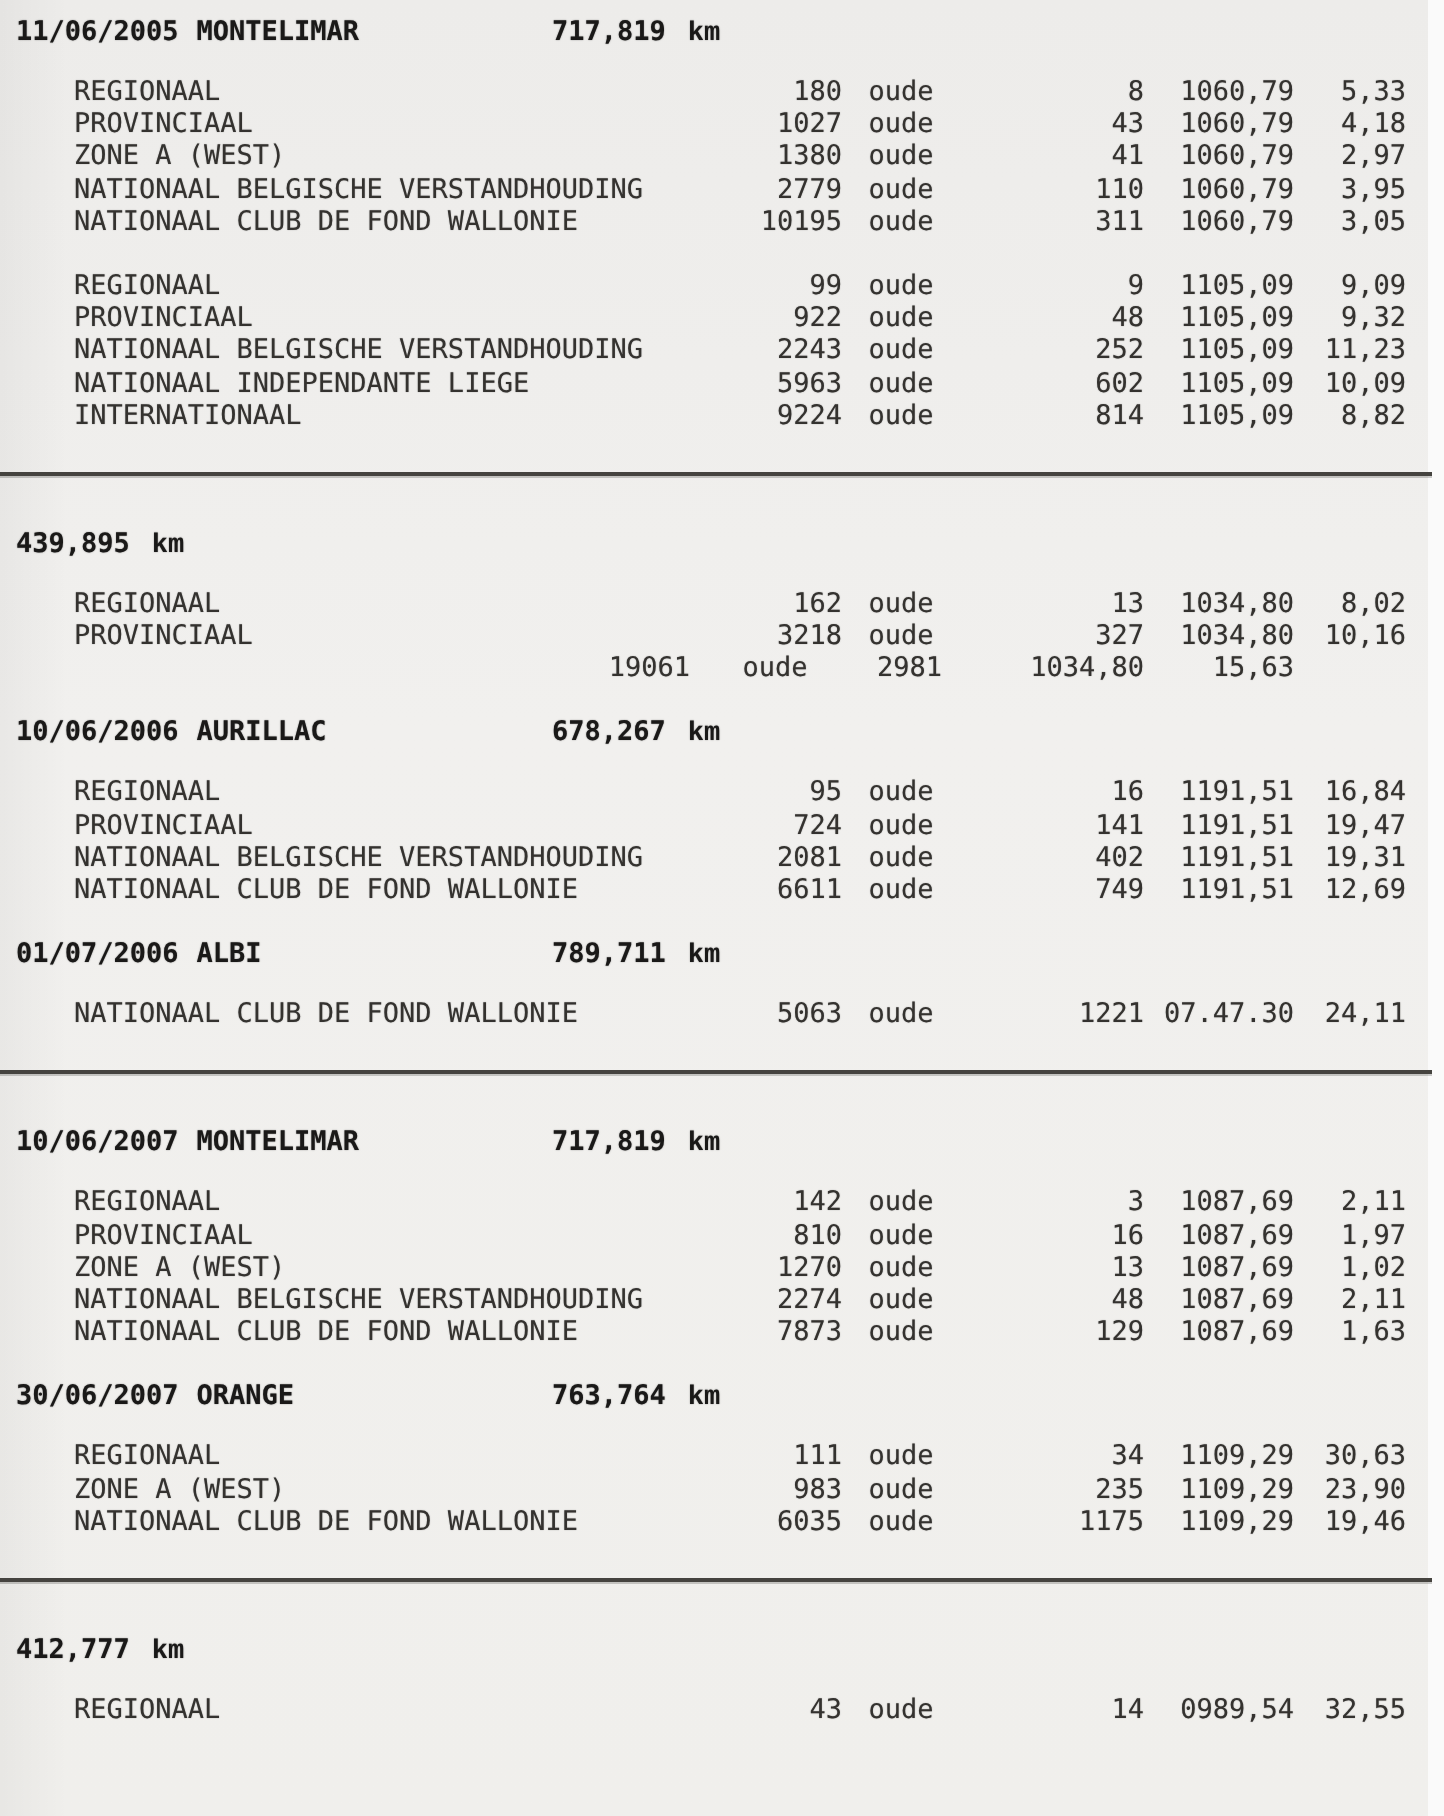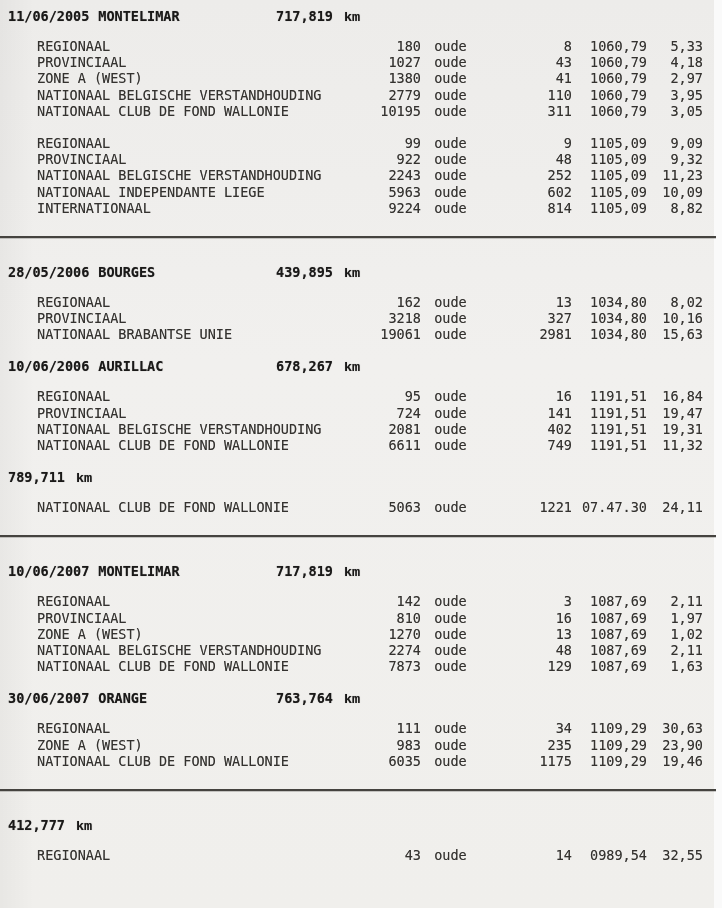"28/05/2006 BOURGES" span.header-left { html: <span> <span>28/05/2006</span><span>BOURGES</span> </span> -> none }
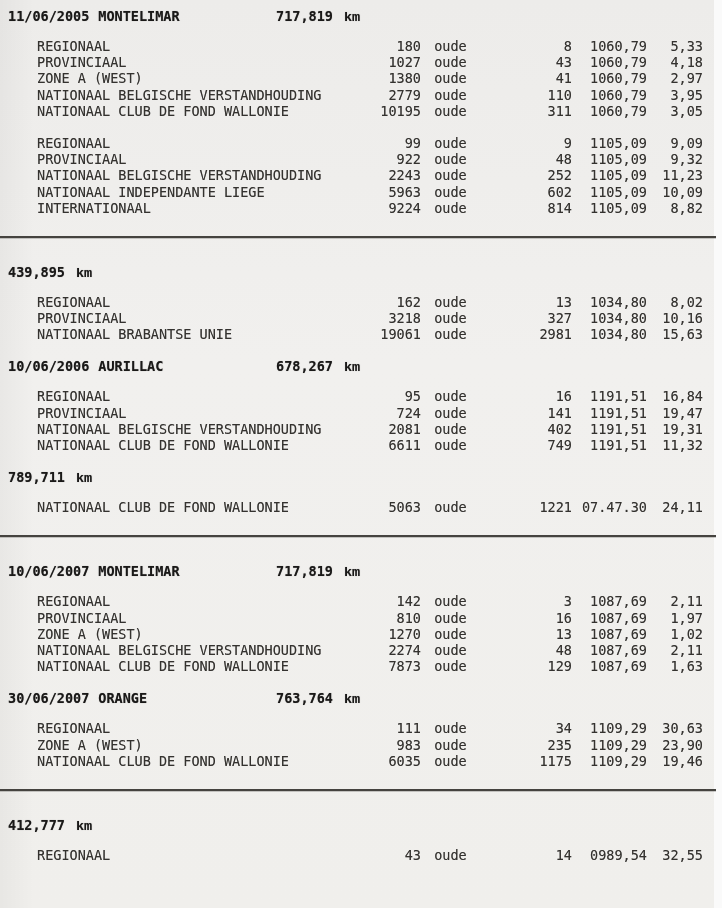"NATIONAAL BRABANTSE UNIE" span.cell { html: <span>NATIONAAL BRABANTSE UNIE</span> -> none }
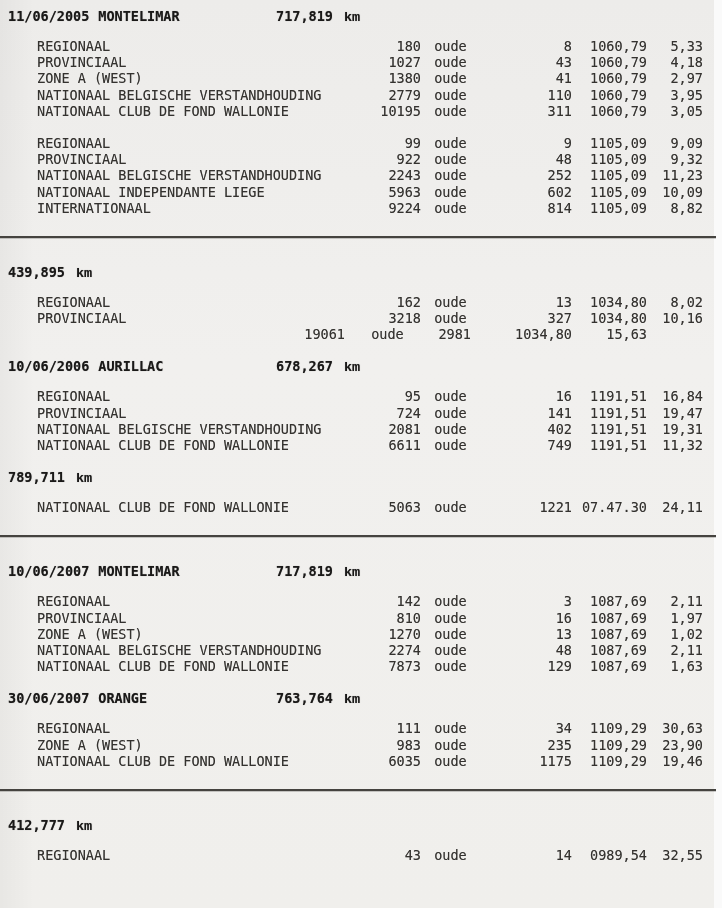"11,32" span.cell { text: 11,32 -> 12,69 }
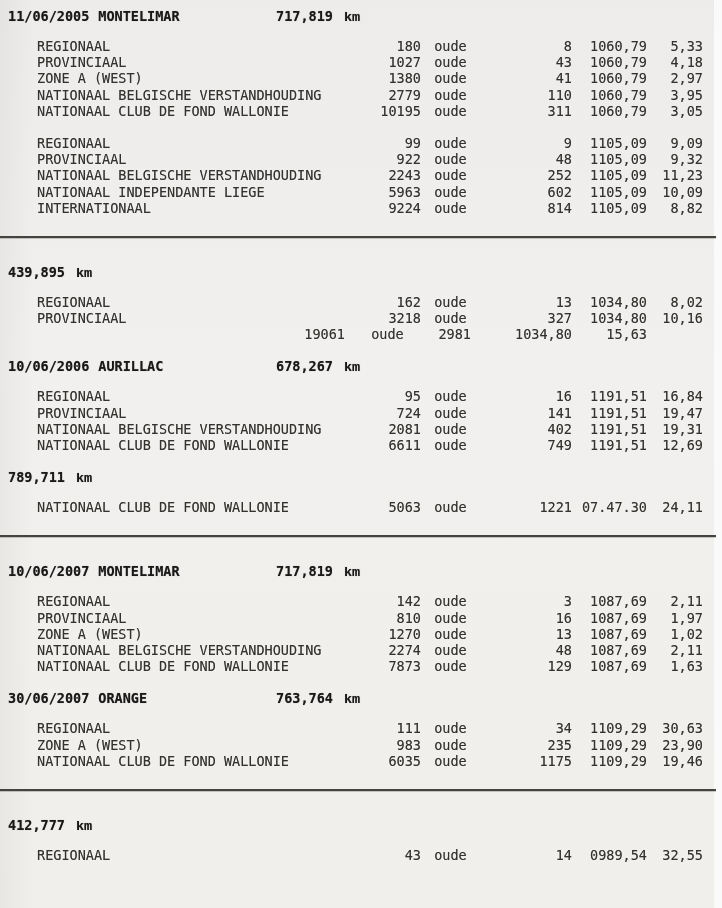"01/07/2006 ALBI" span.header-left { html: none -> <span> <span>01/07/2006</span><span>ALBI</span> </span> }
